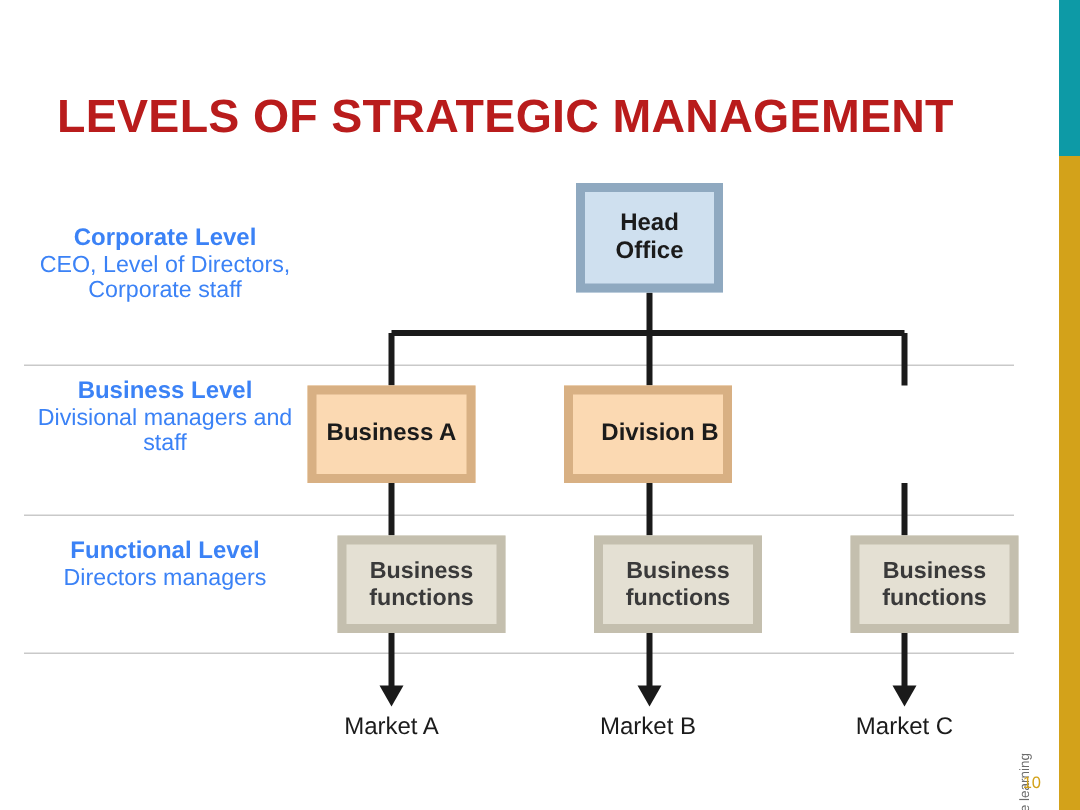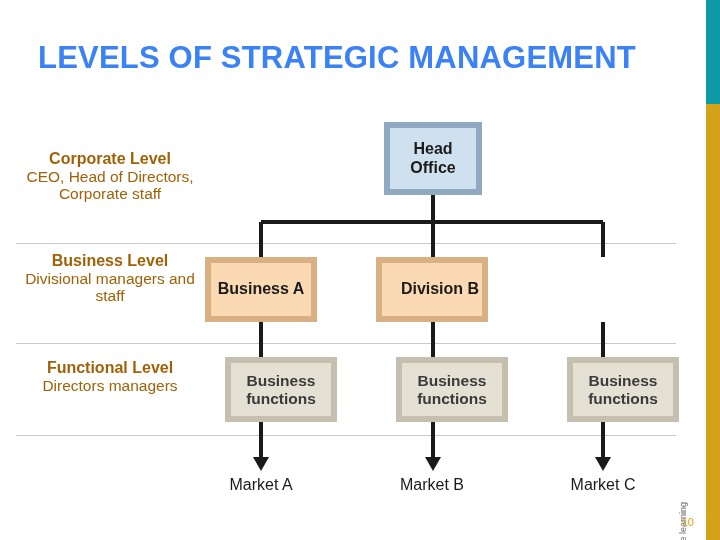"LEVELS OF STRATEGIC MANAGEMENT" .slide-title { color: #3b82f6 -> #b91c1c; top: 40px -> 60px }
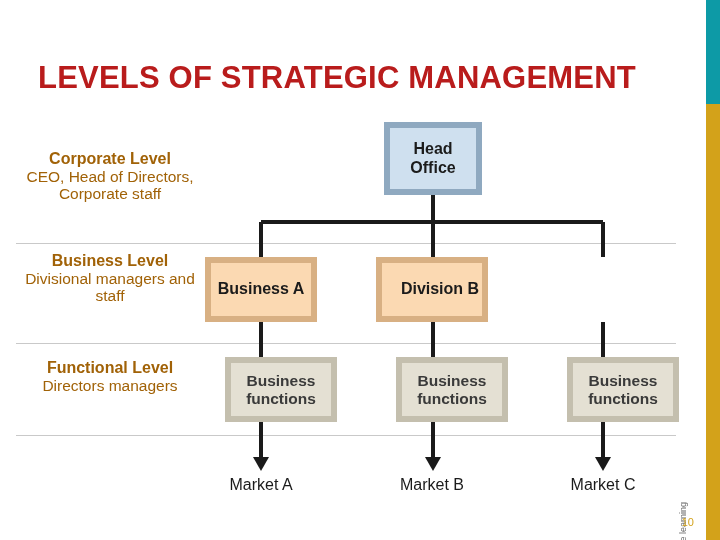"Corporate Level" .level-label { color: #a16207 -> #3b82f6 }
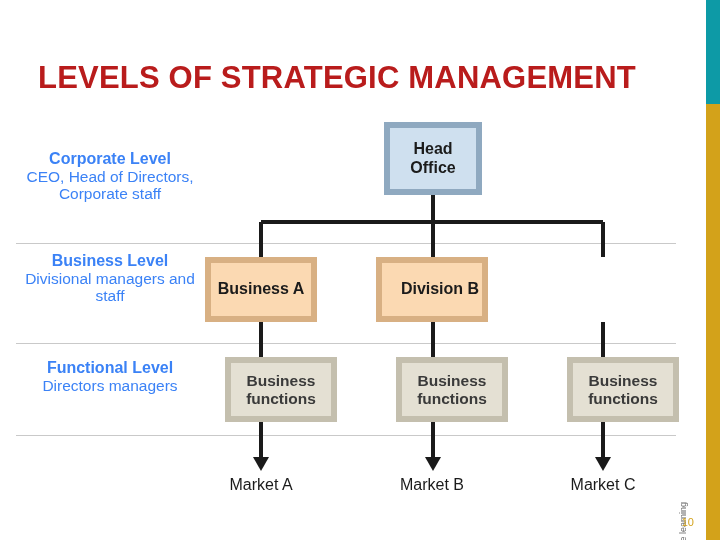"CEO, Head of Directors, Corporate" span.lvl-sub { text: Head -> Level }
